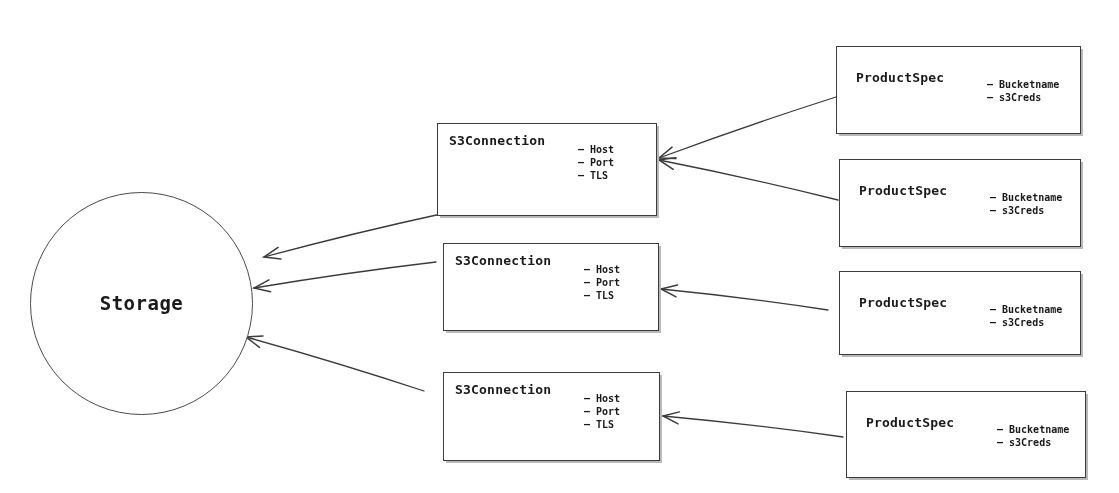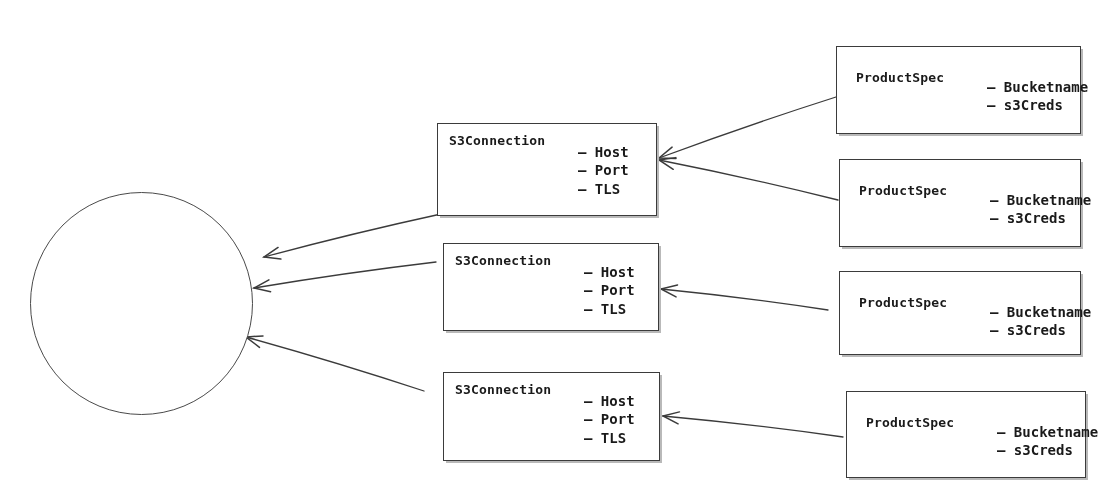"– Bucketname" .node-fields { font-size: 14px -> 10px }
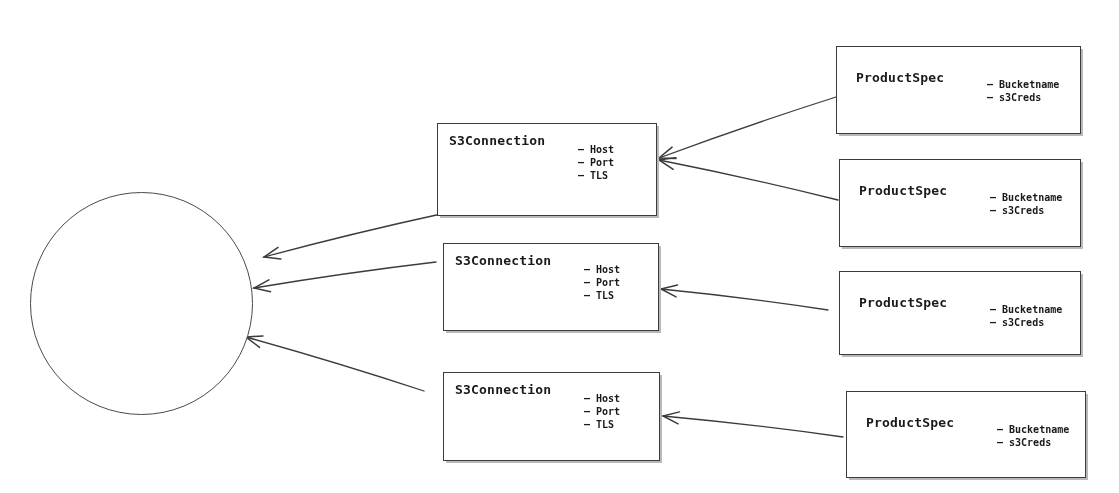"Storage" div.circle-label { html: none -> <div>Storage</div> }
